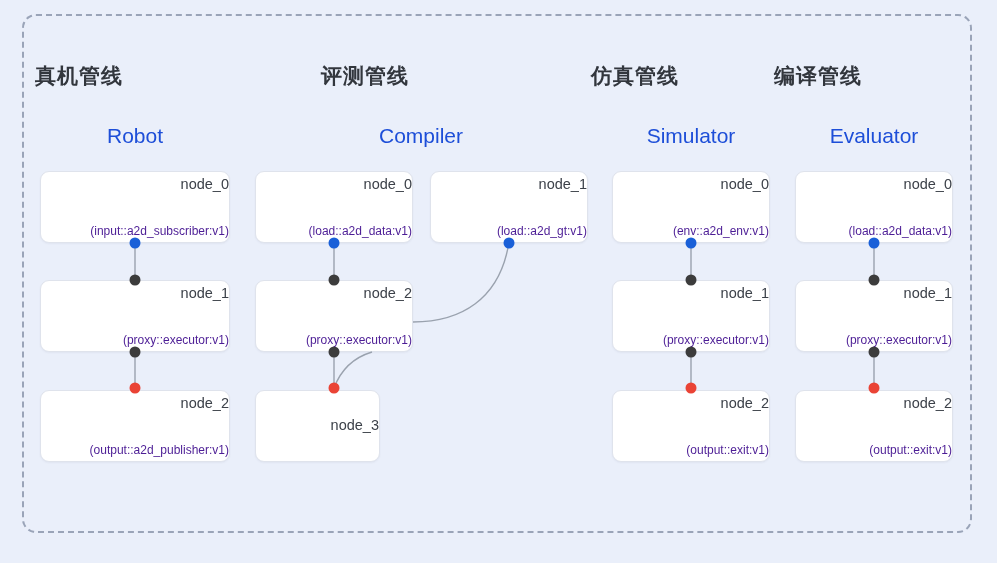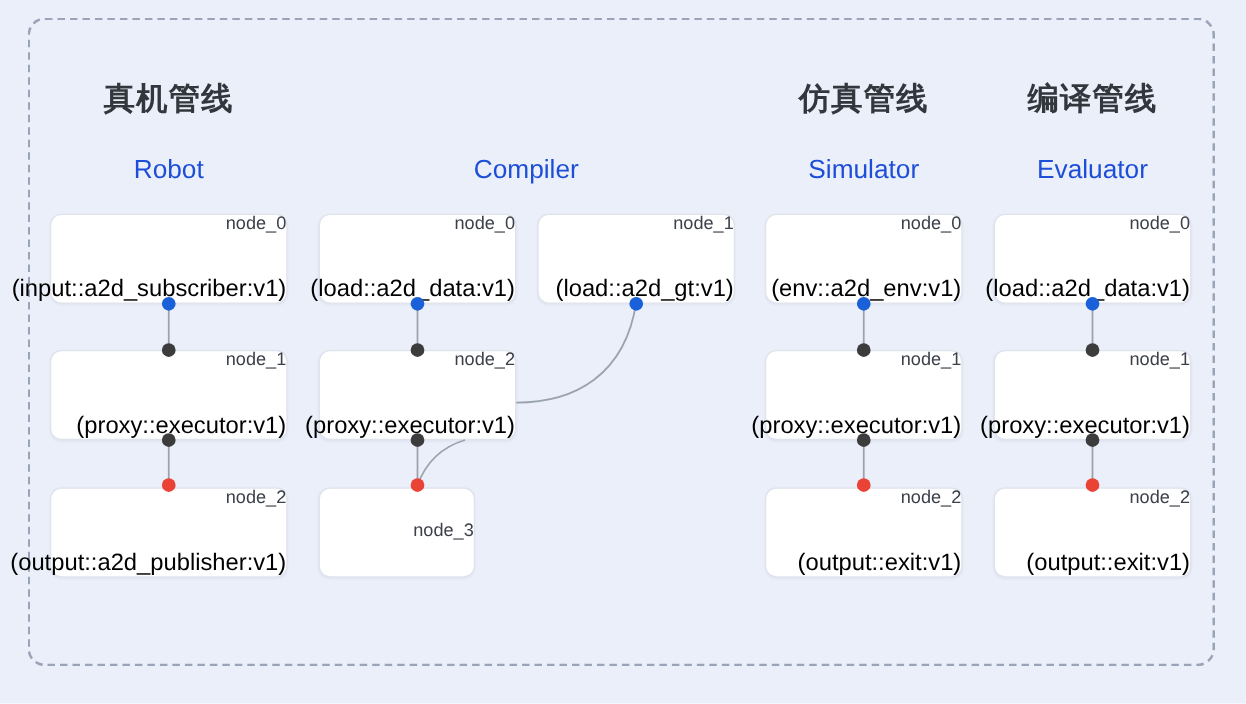"真机管线" .col-title { font-size: 25px -> 21px; text-align: center -> none }
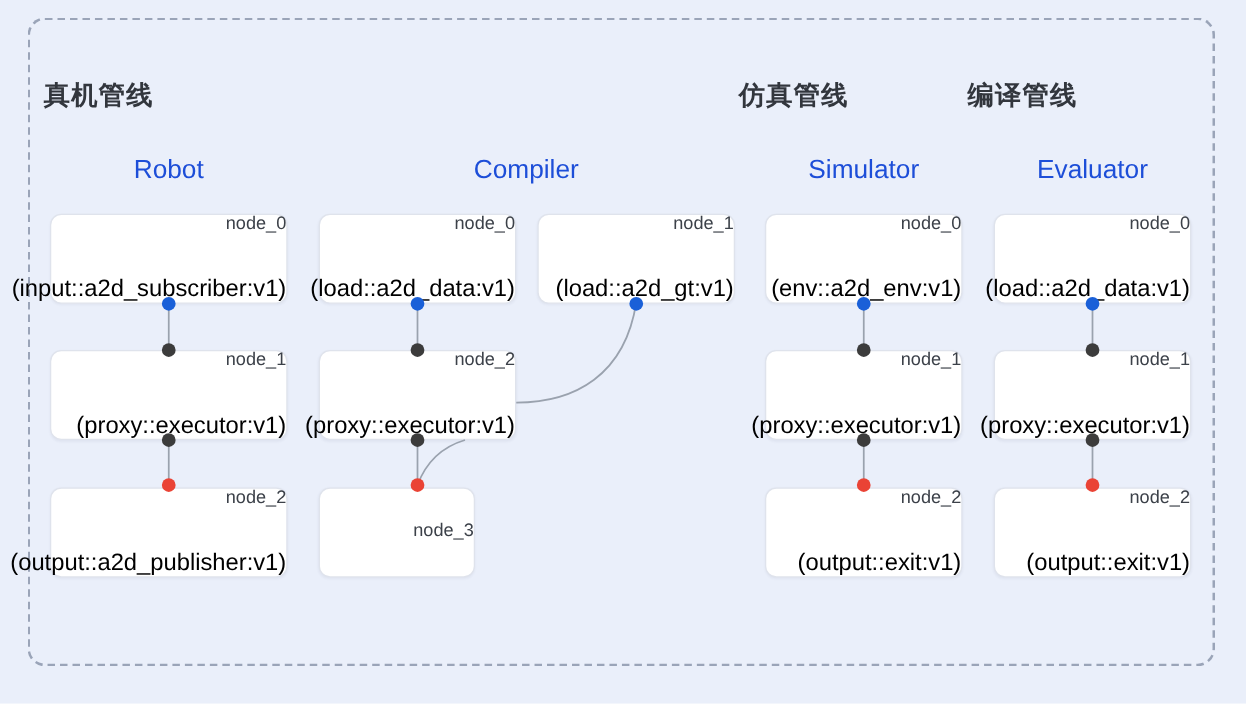"评测管线" div.col-title { html: none -> <div>评测管线</div> }
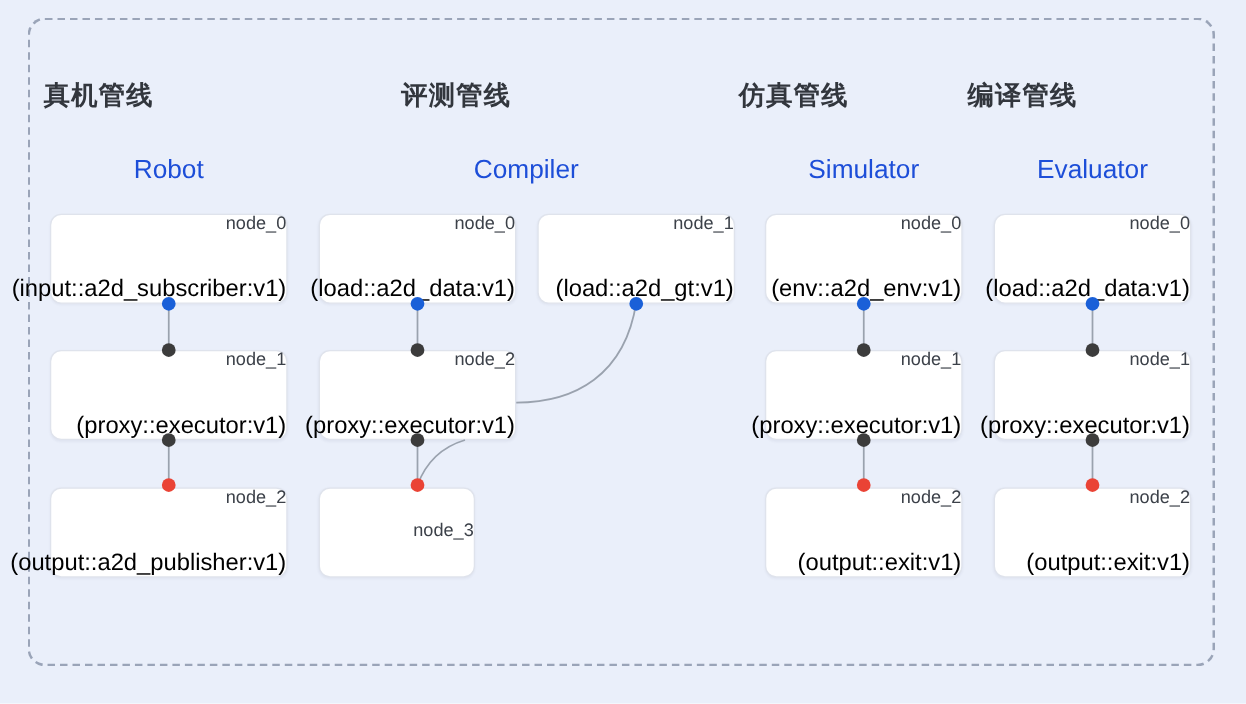"(input::a2d_subscriber:v1)" .node-sub { color: #000000 -> #4c1d95; font-size: 19px -> 12px }
